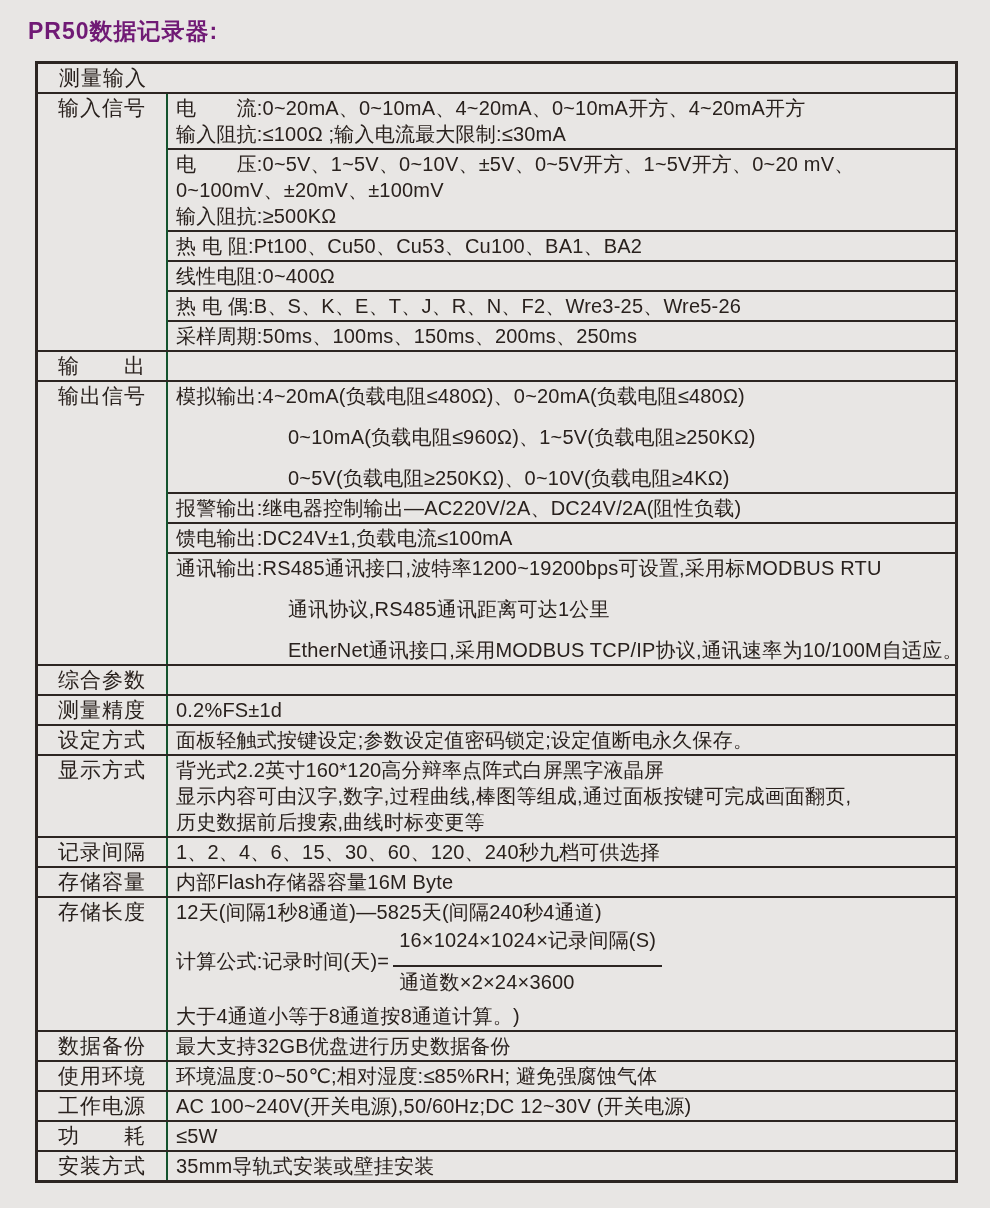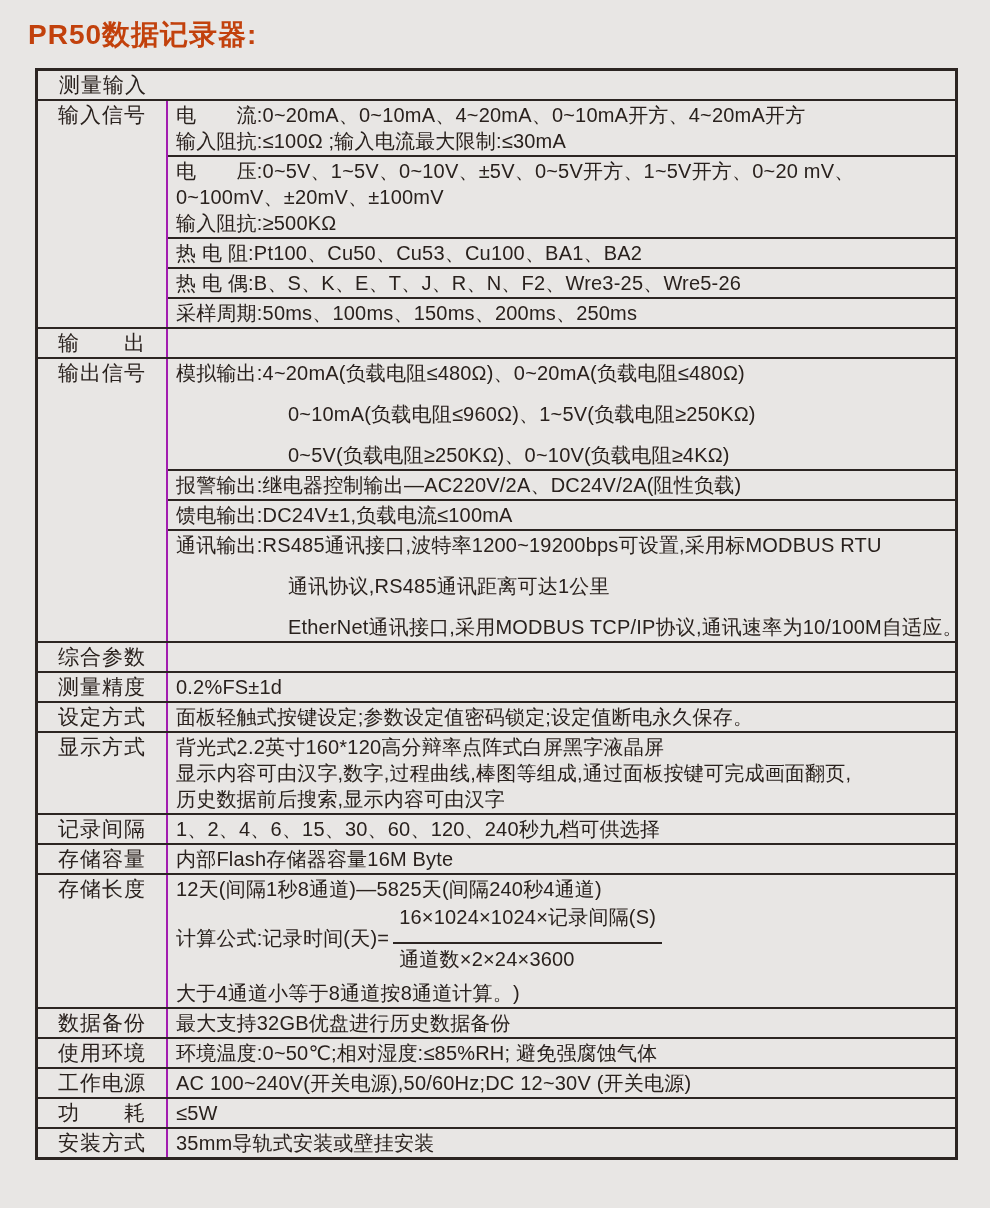"PR50数据记录器:" .page-title { color: #c2410c -> #701a75; font-size: 28px -> 23px }
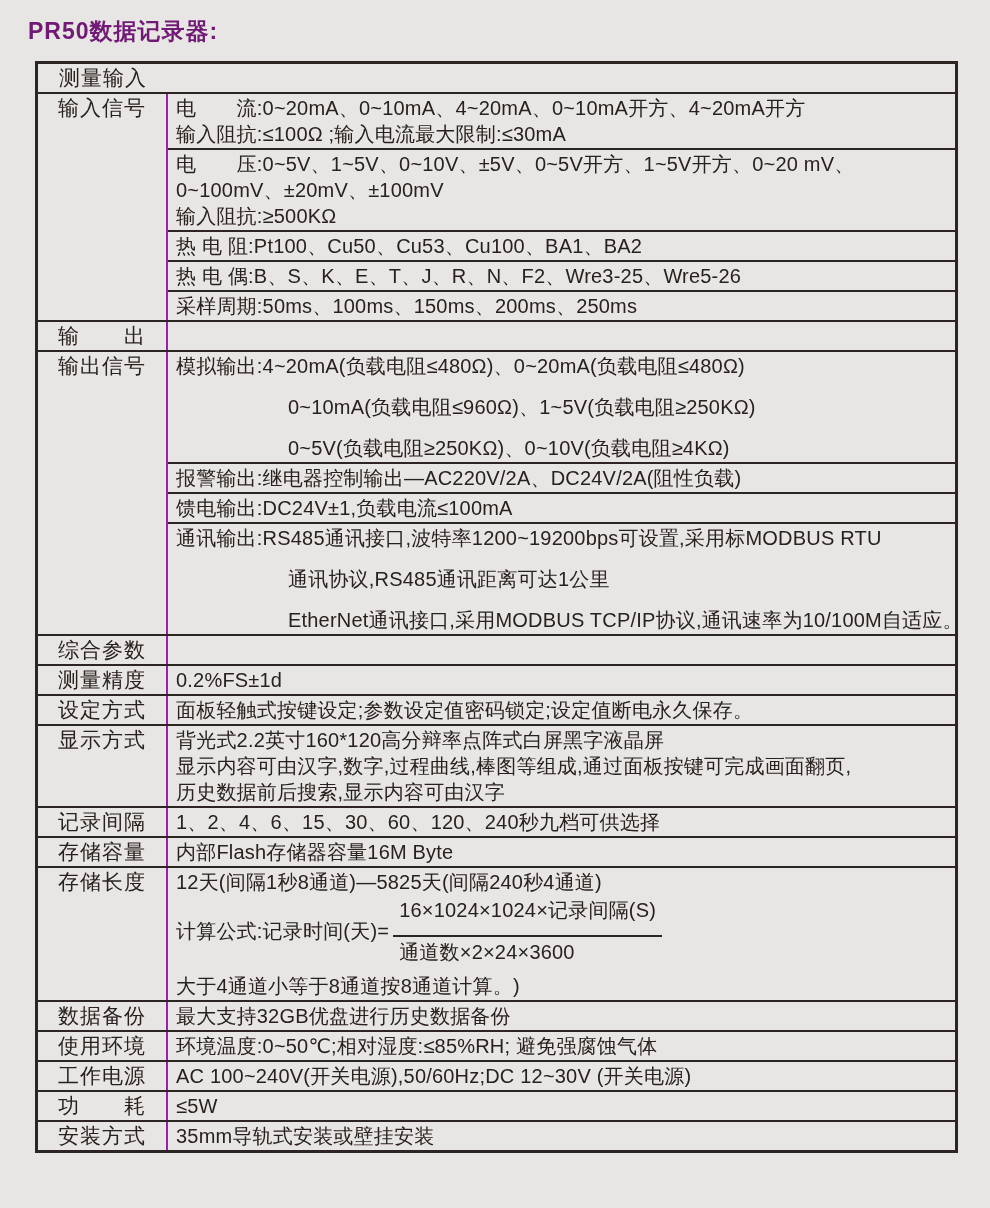"输入信号" .label-cell { border-right: 2px solid #a21caf -> 2px solid #14532d }
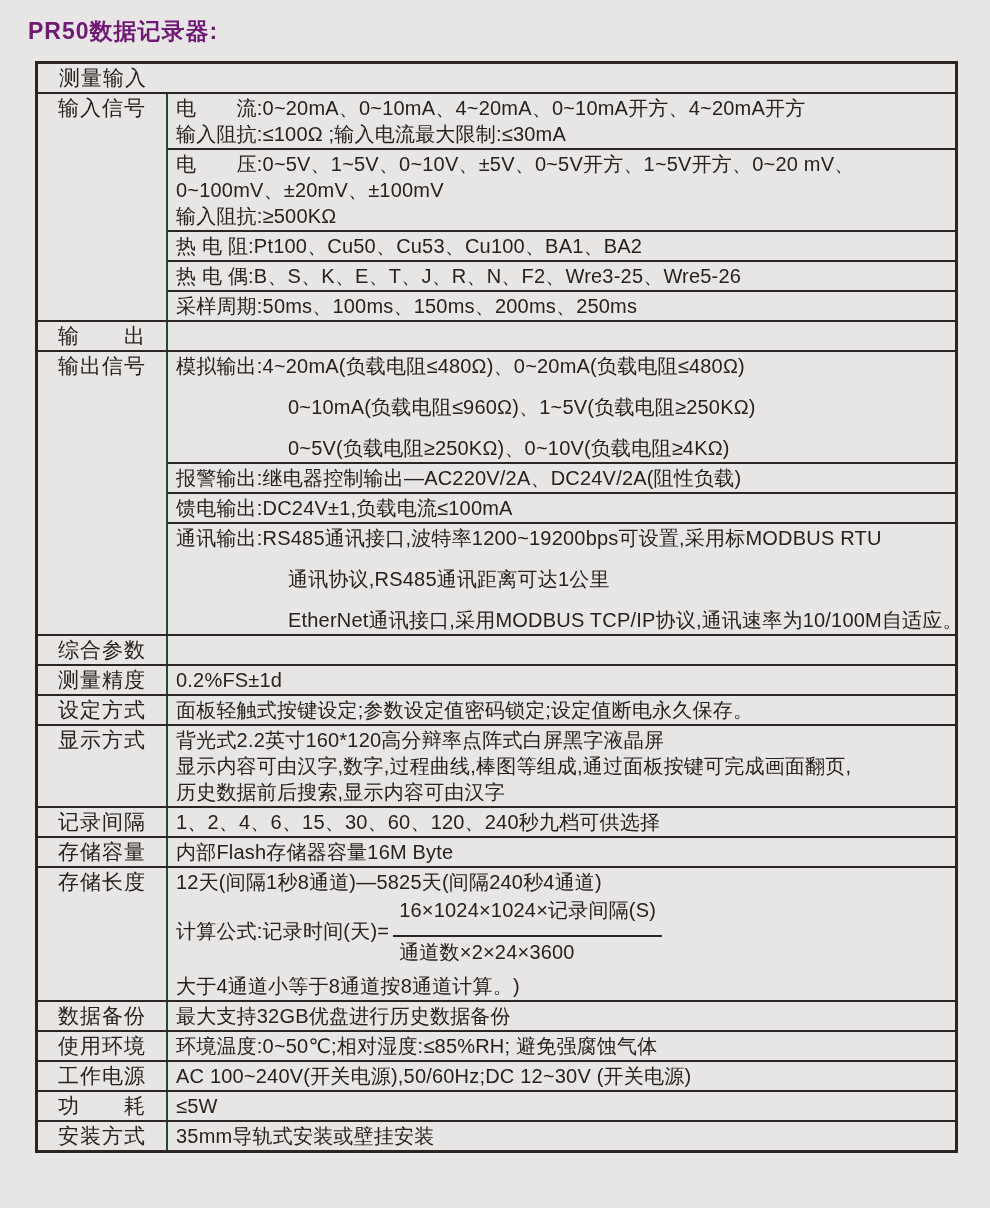"线性电阻:0~400Ω" div.sub-cell { html: none -> <div> <div>线性电阻:0~400Ω</div> </div> }
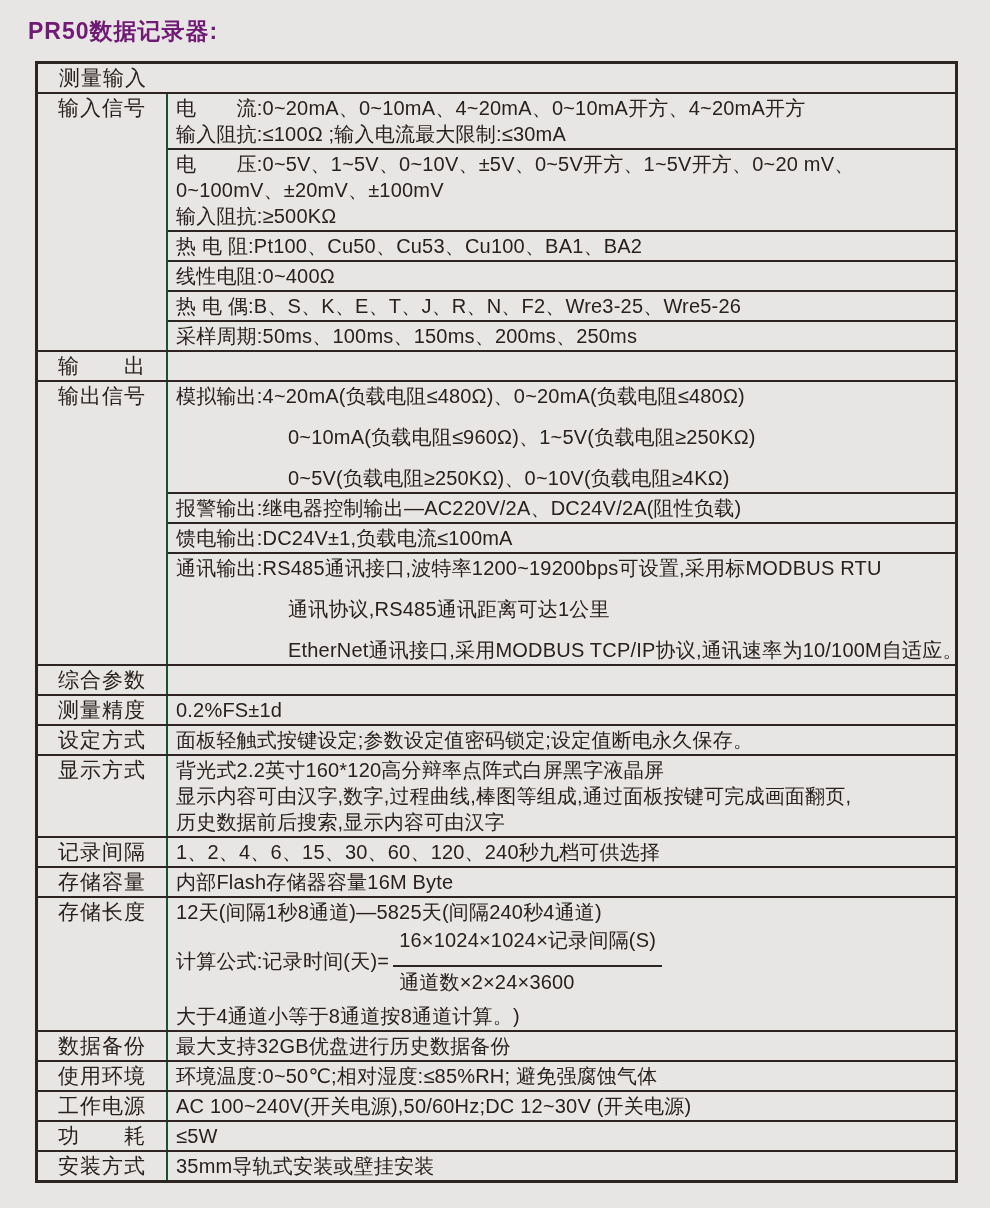"历史数据前后搜索,显示内容可由汉字" div.line { text: ,显示内容可由汉字 -> ,曲线时标变更等 }
